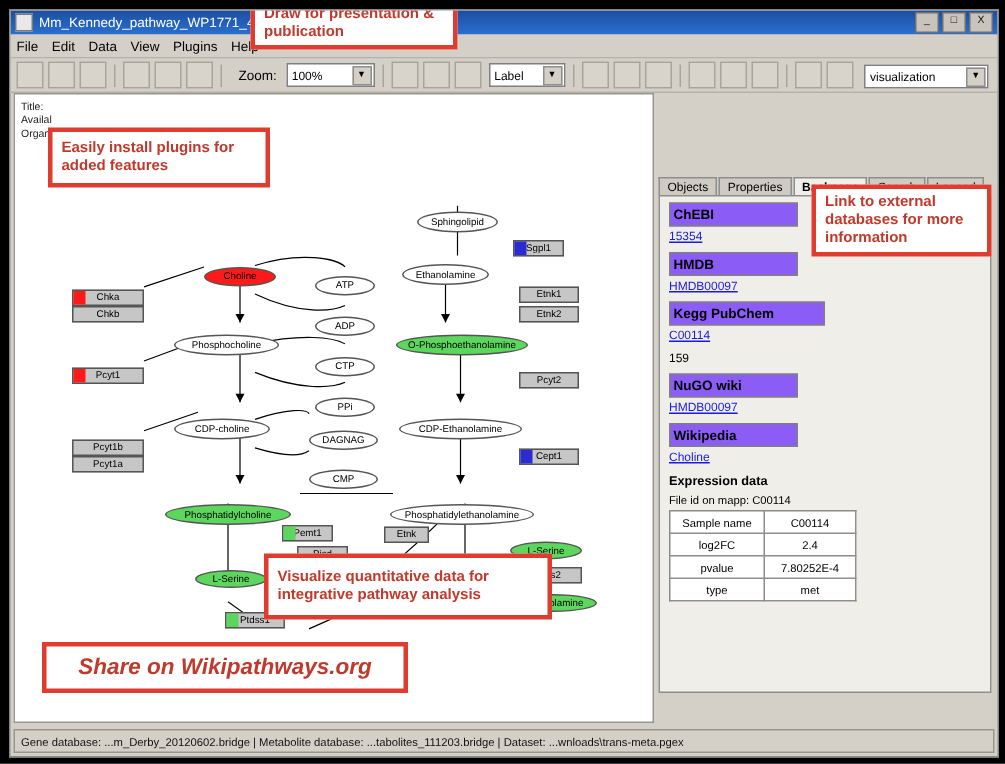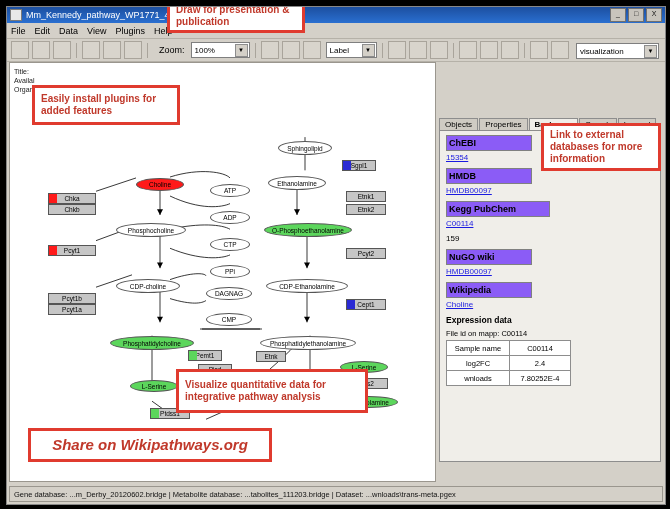"wnloads" td.k { text: wnloads -> pvalue }
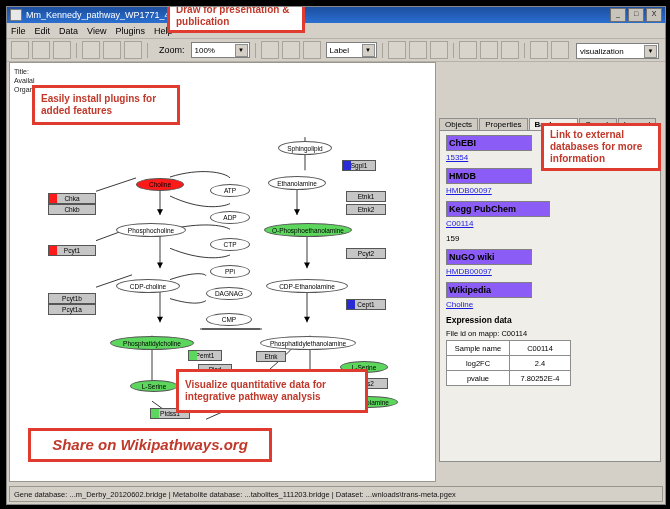"type" tr { html: none -> <tr> <td>type</td> <td>met</td> </tr> }
